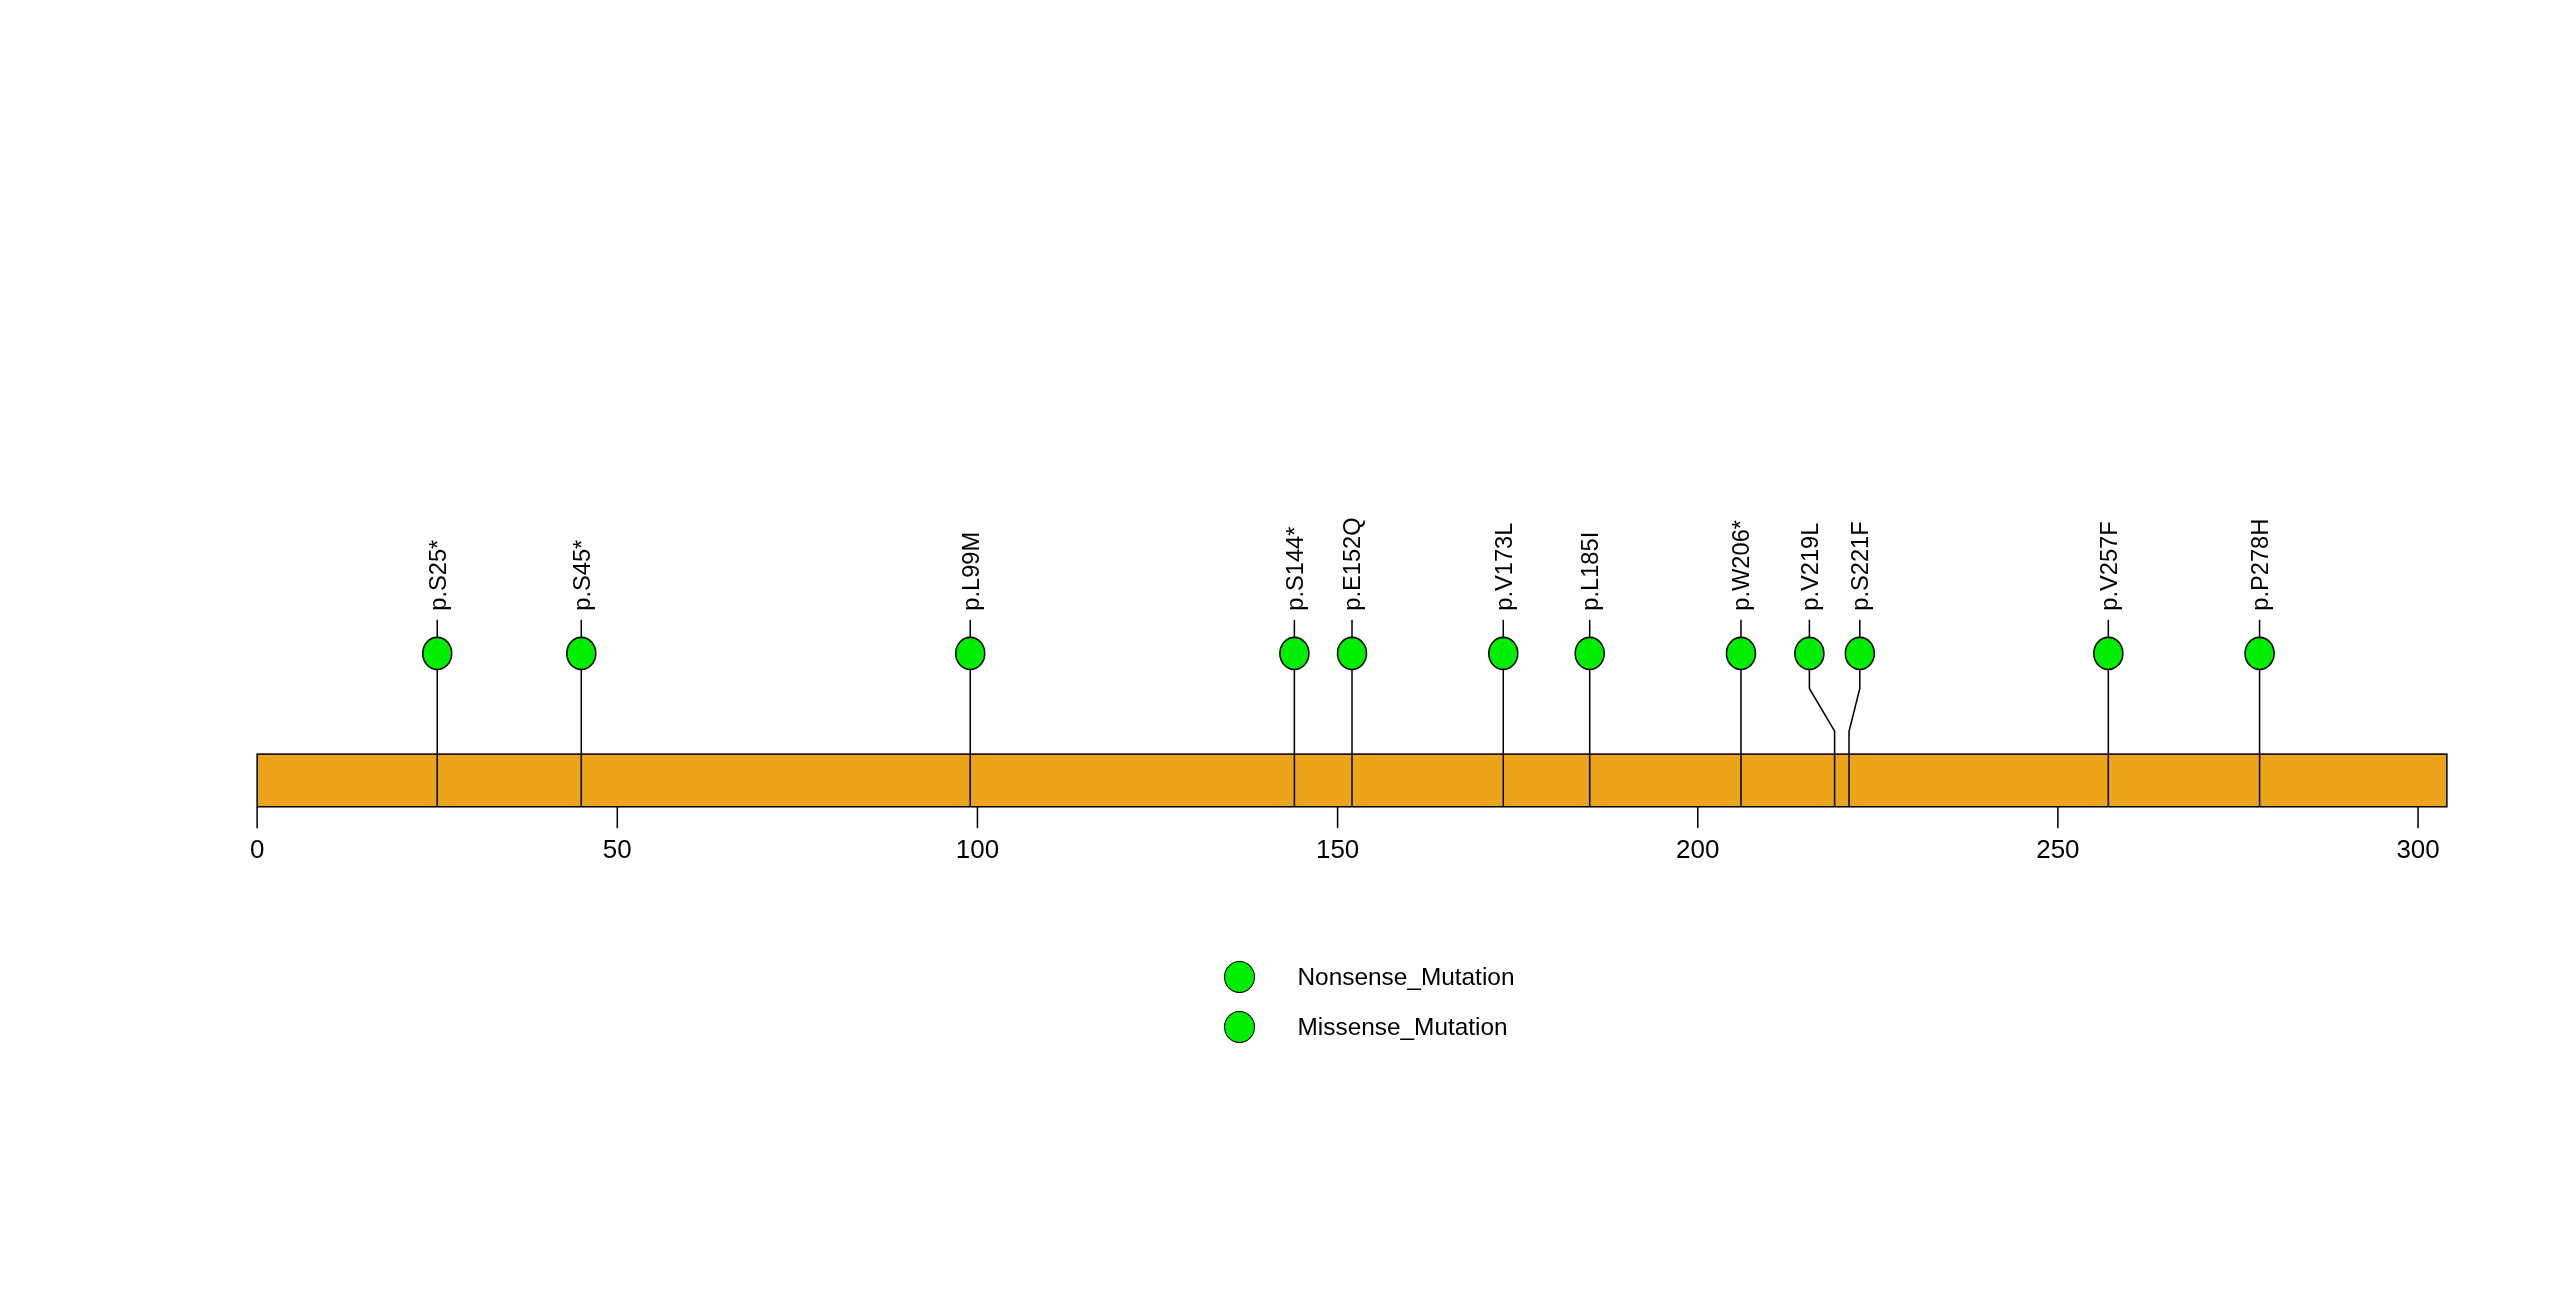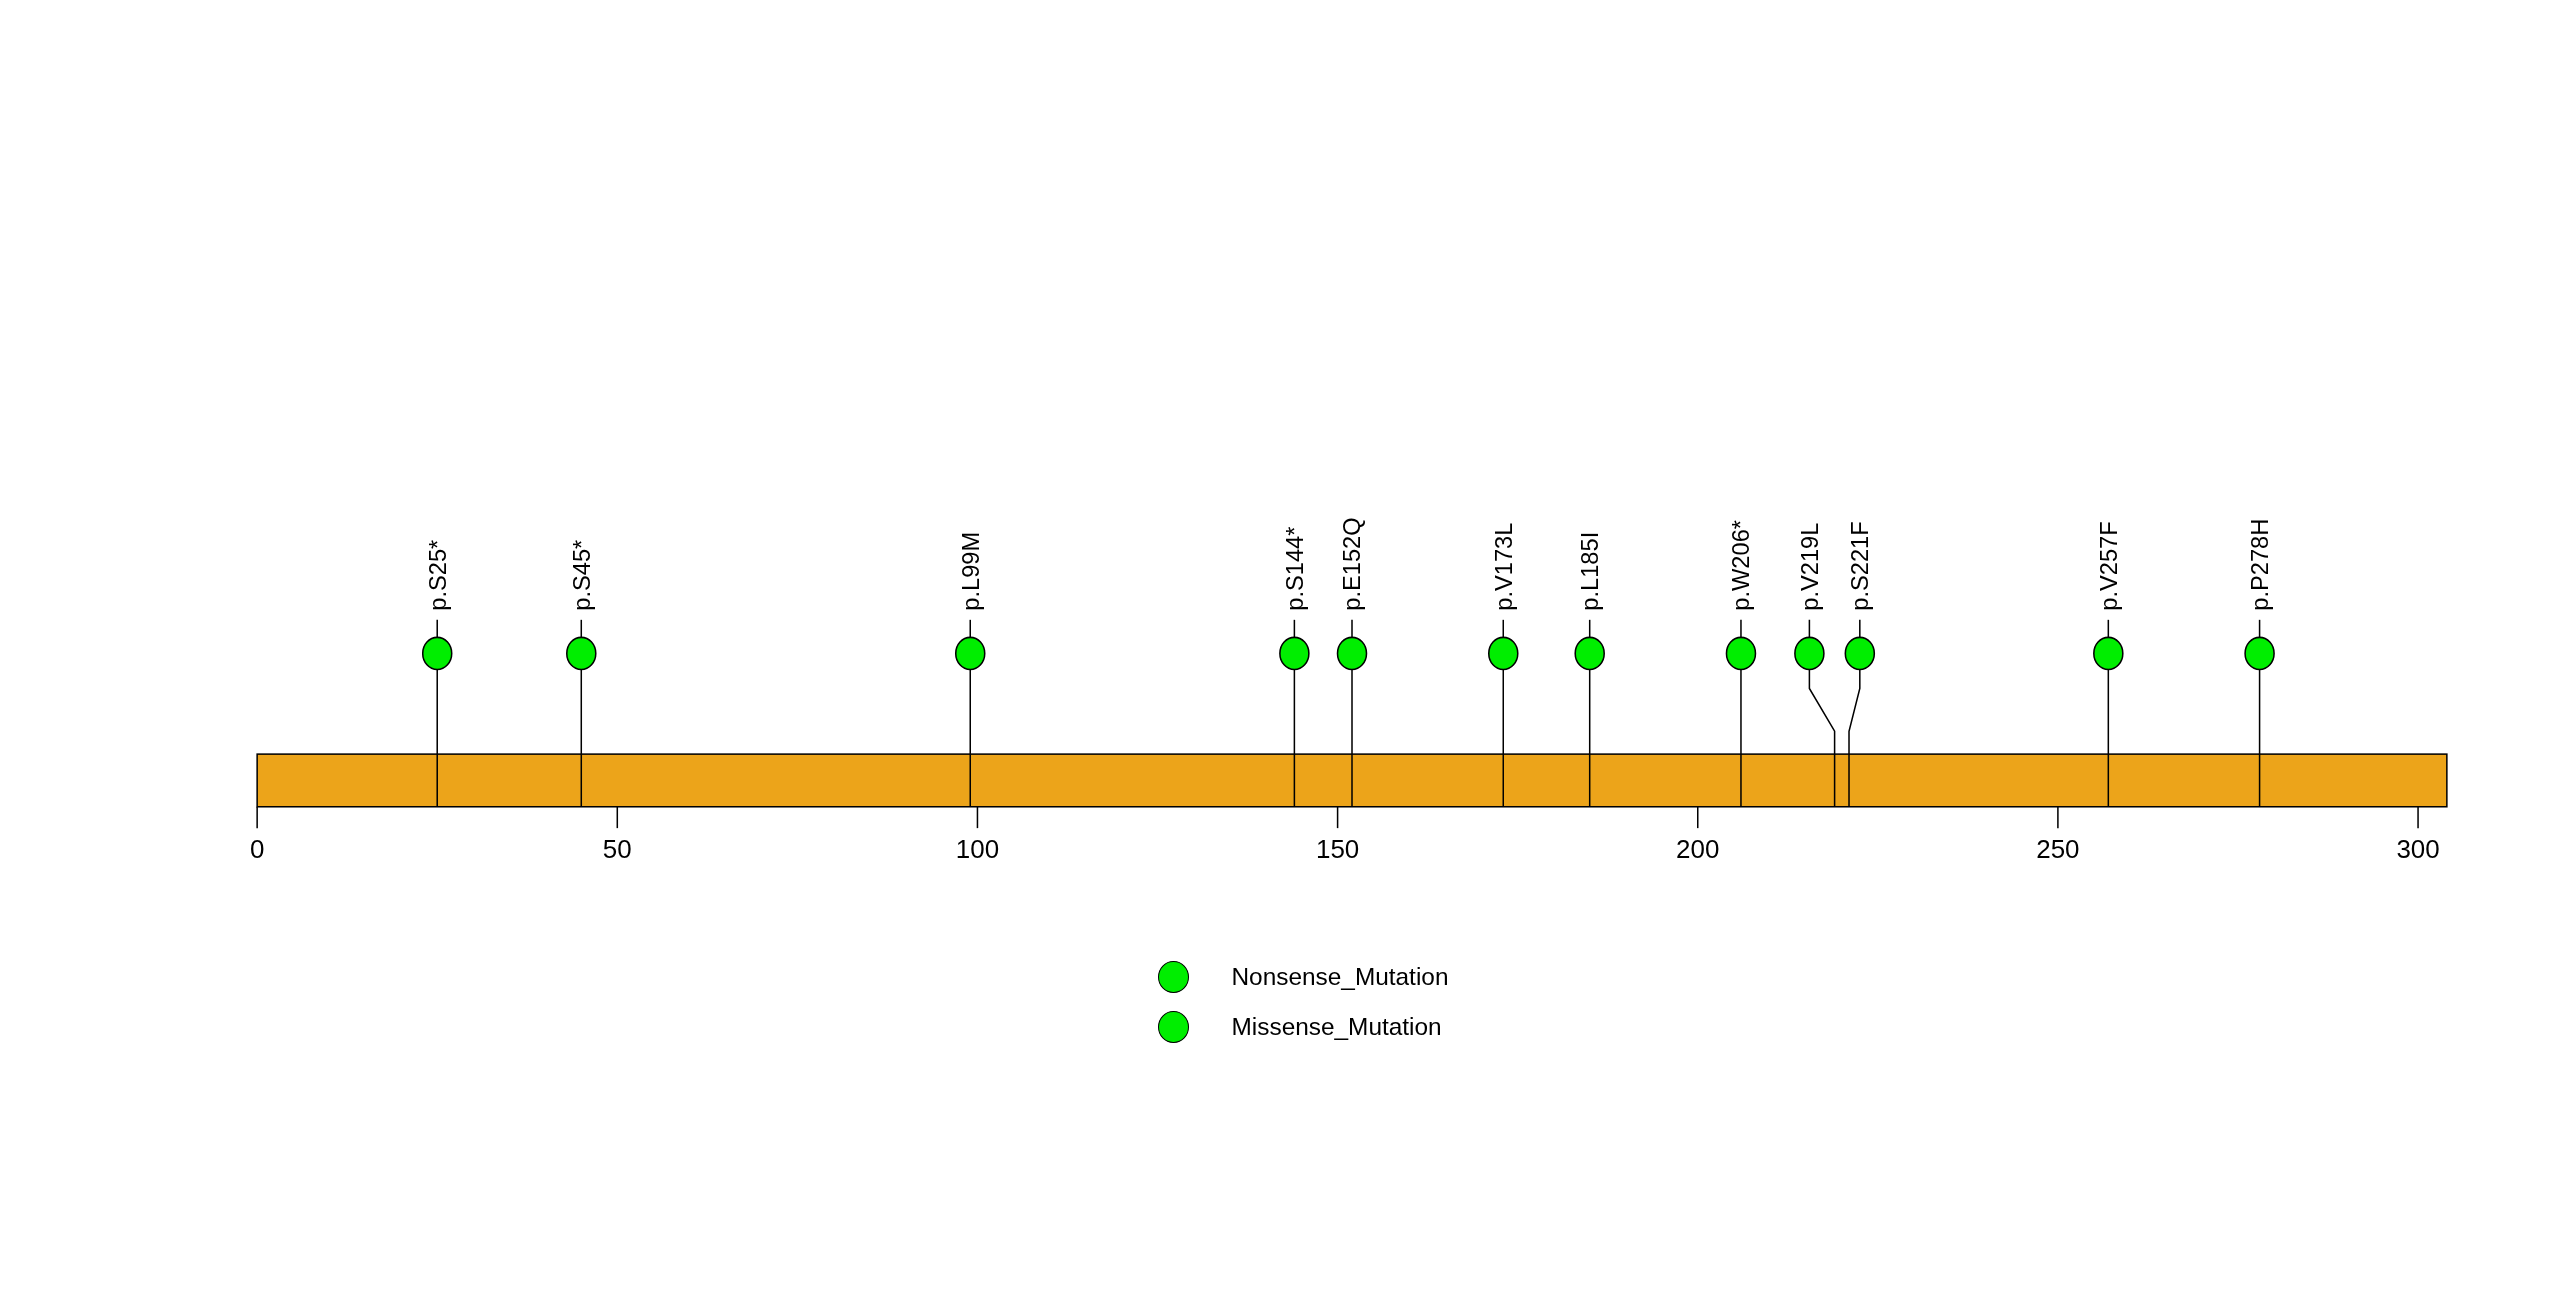"Nonsense_Mutation" #legend { left: 1158px -> 1224px }
